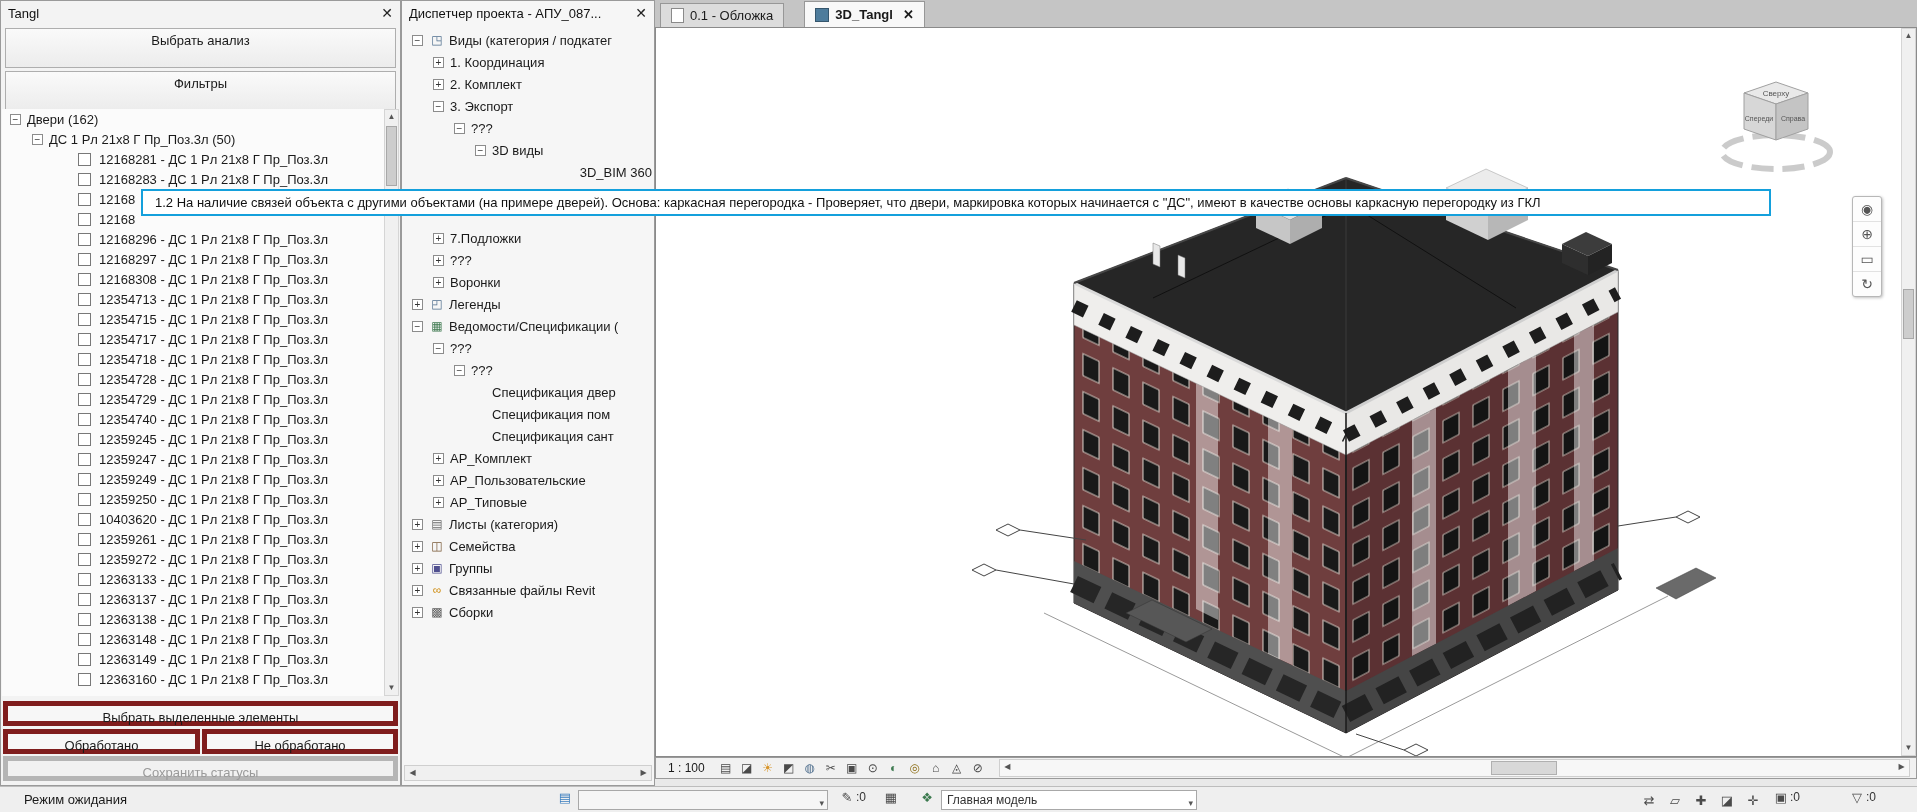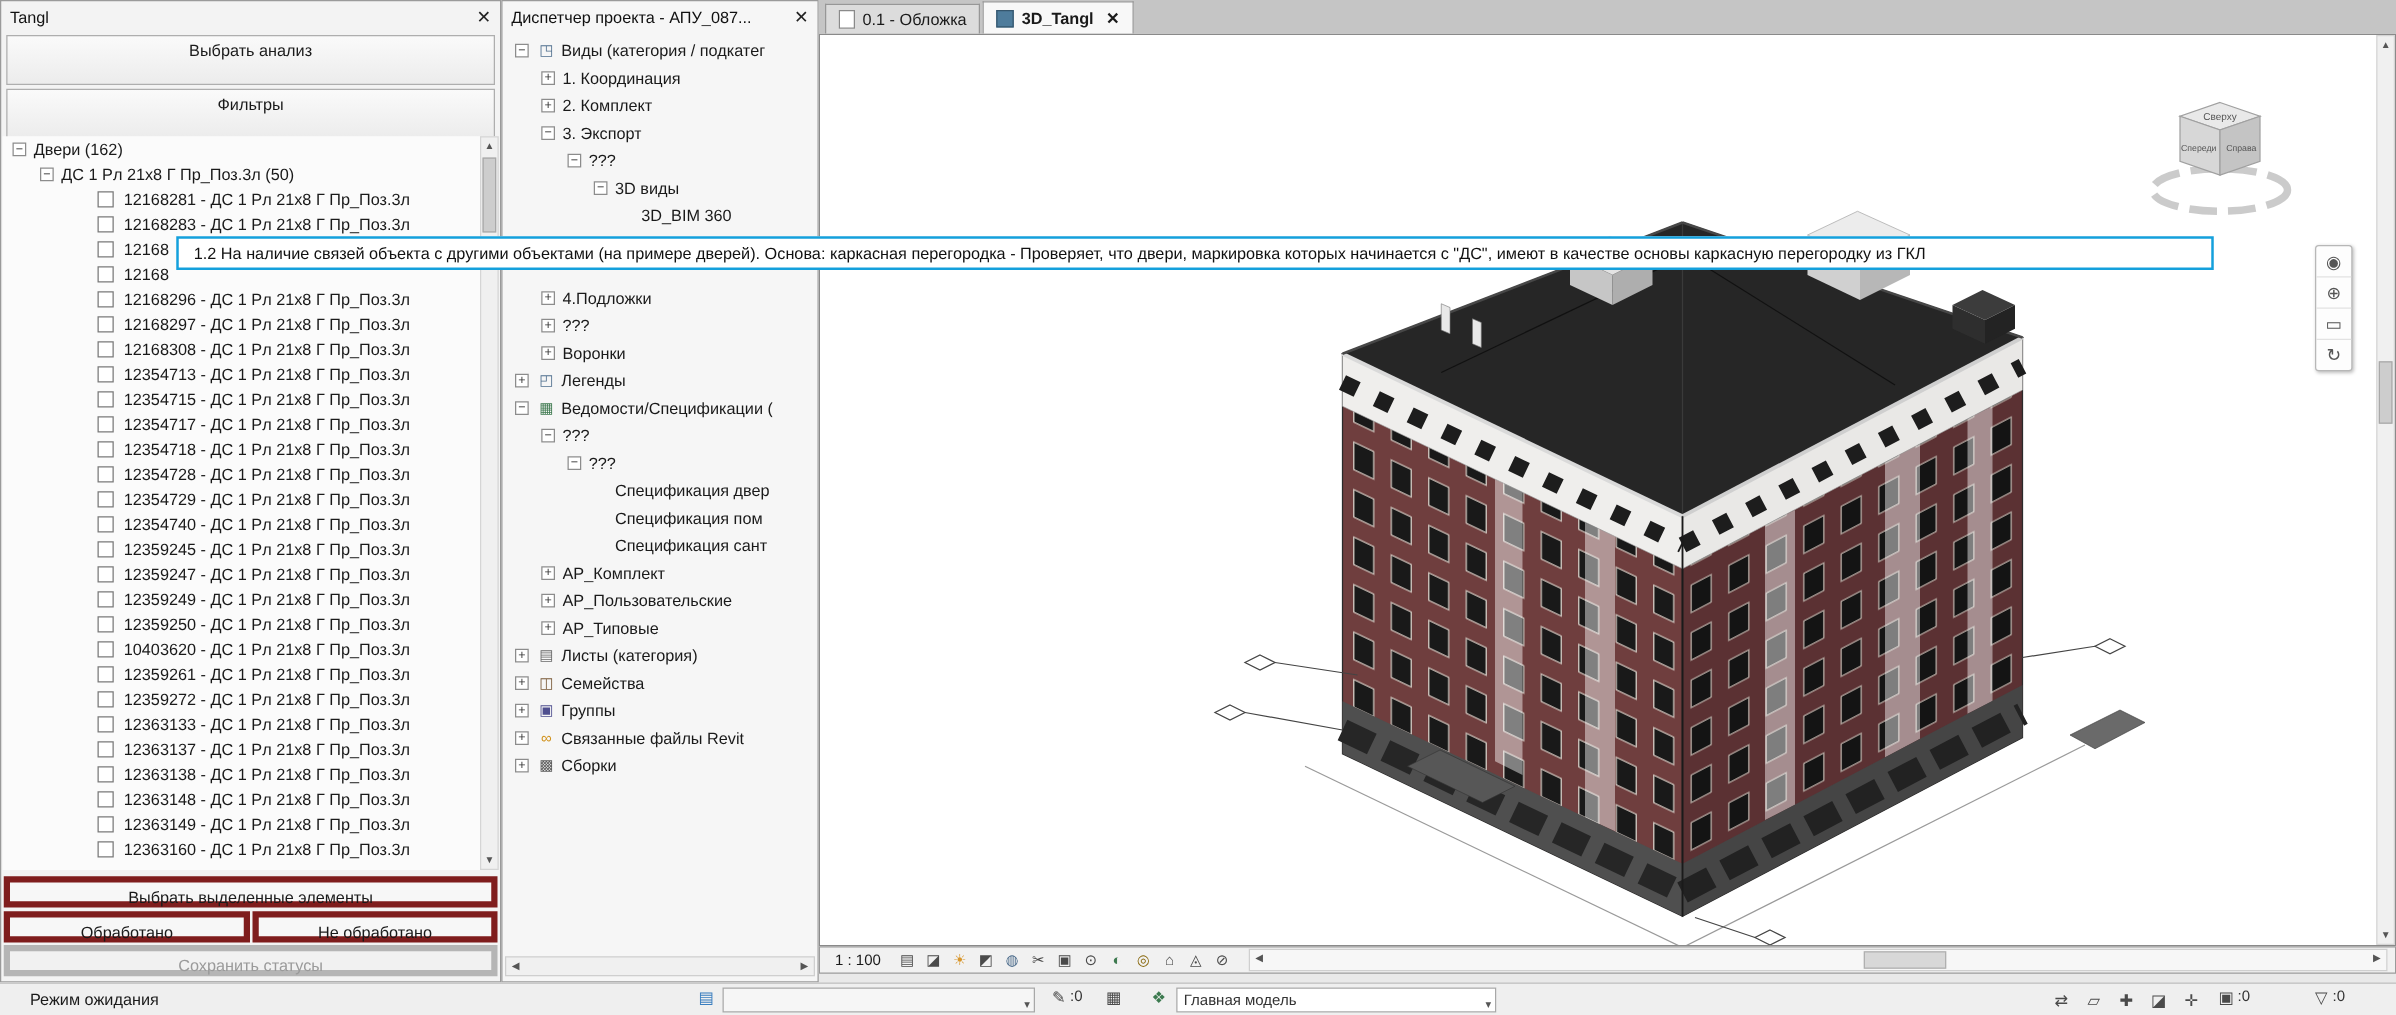"0.1 - Обложка" .tabbar { gap: 2px -> 20px }
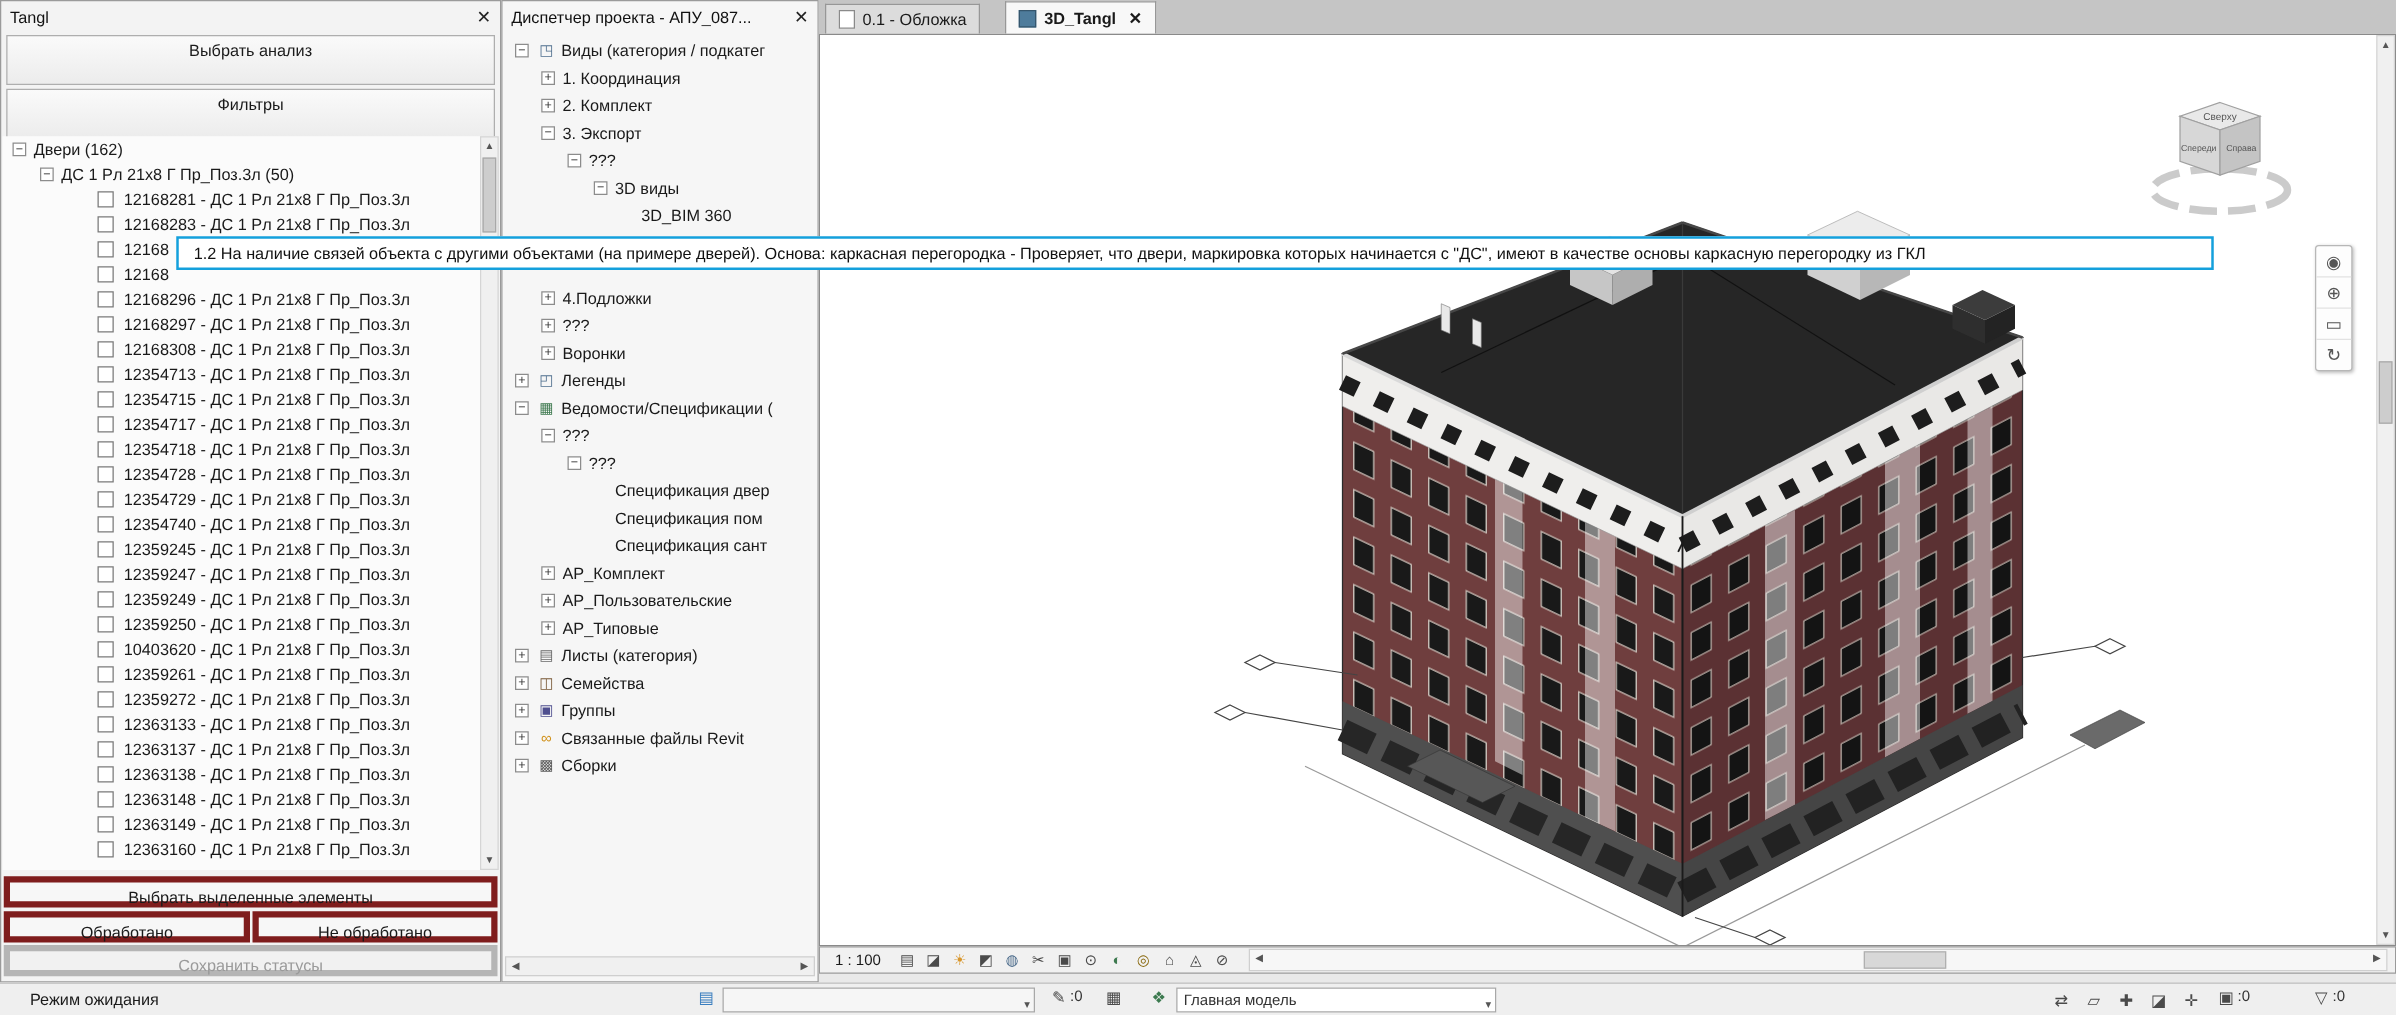"3D_BIM 360" div.brow { justify-content: none -> flex-end }
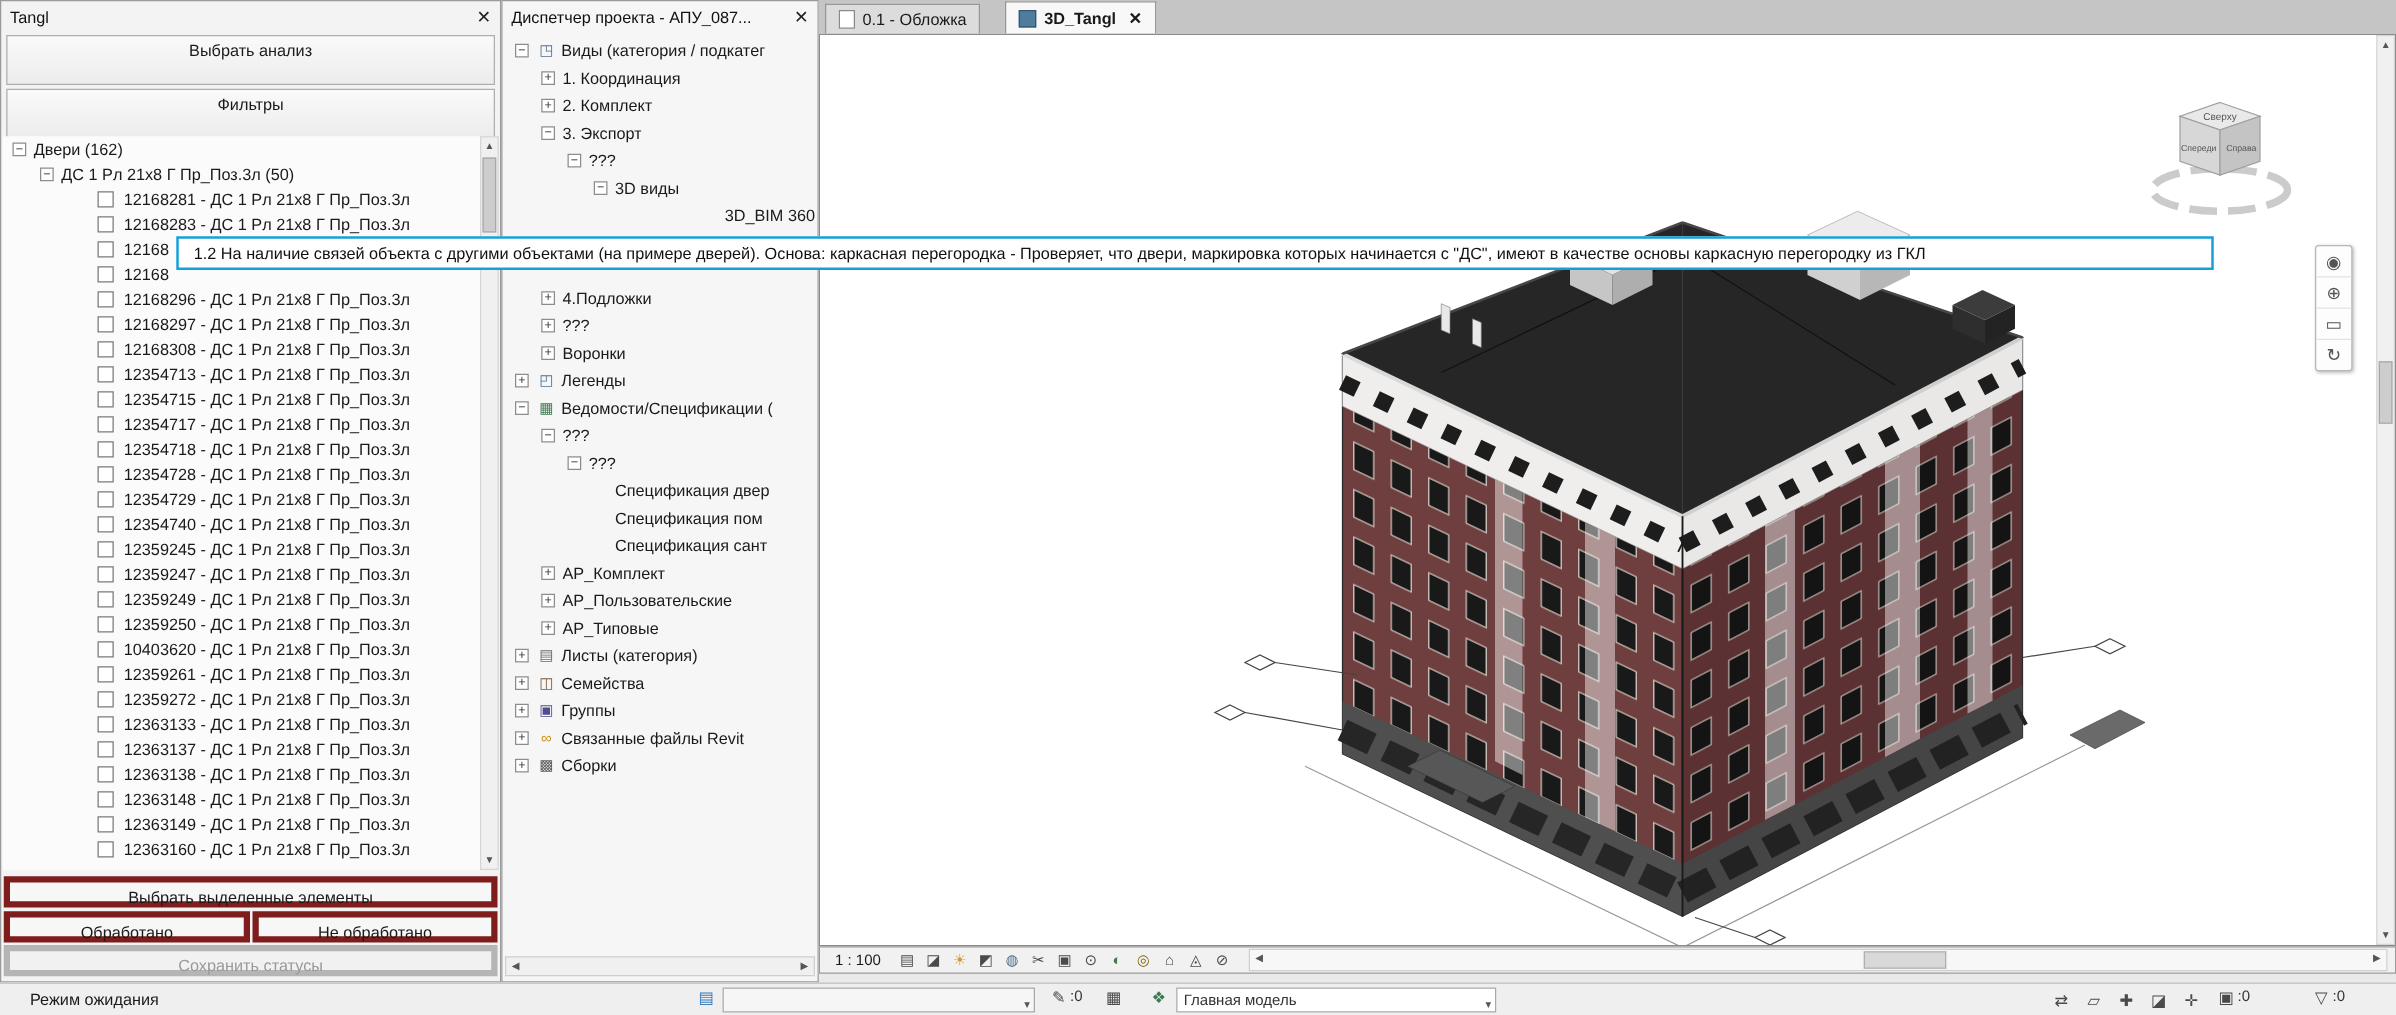"4.Подложки" span.blabel { text: 4.Подложки -> 7.Подложки }
